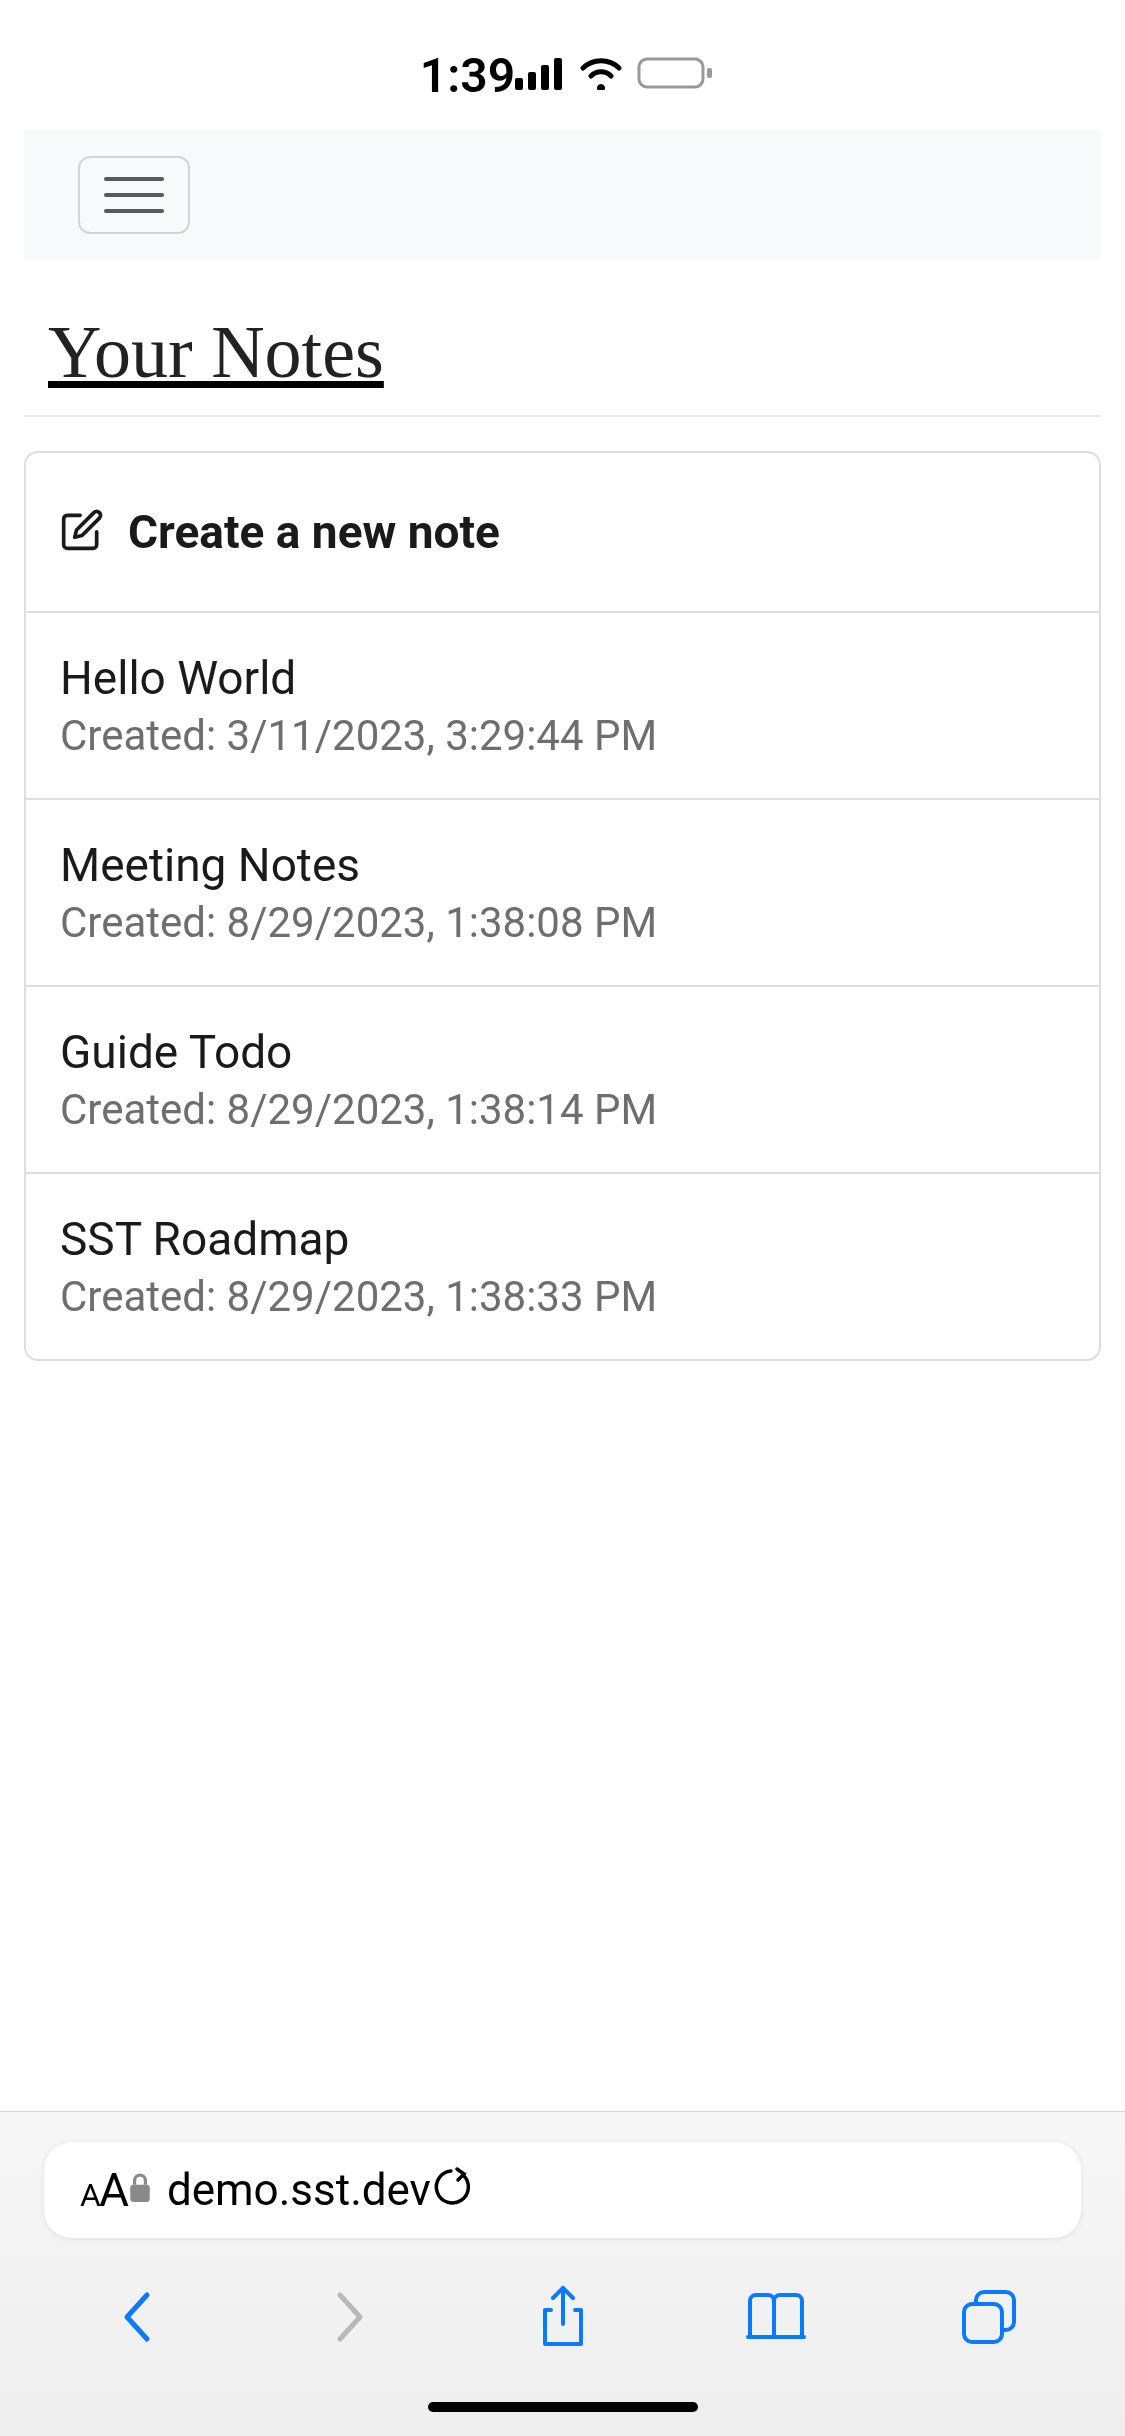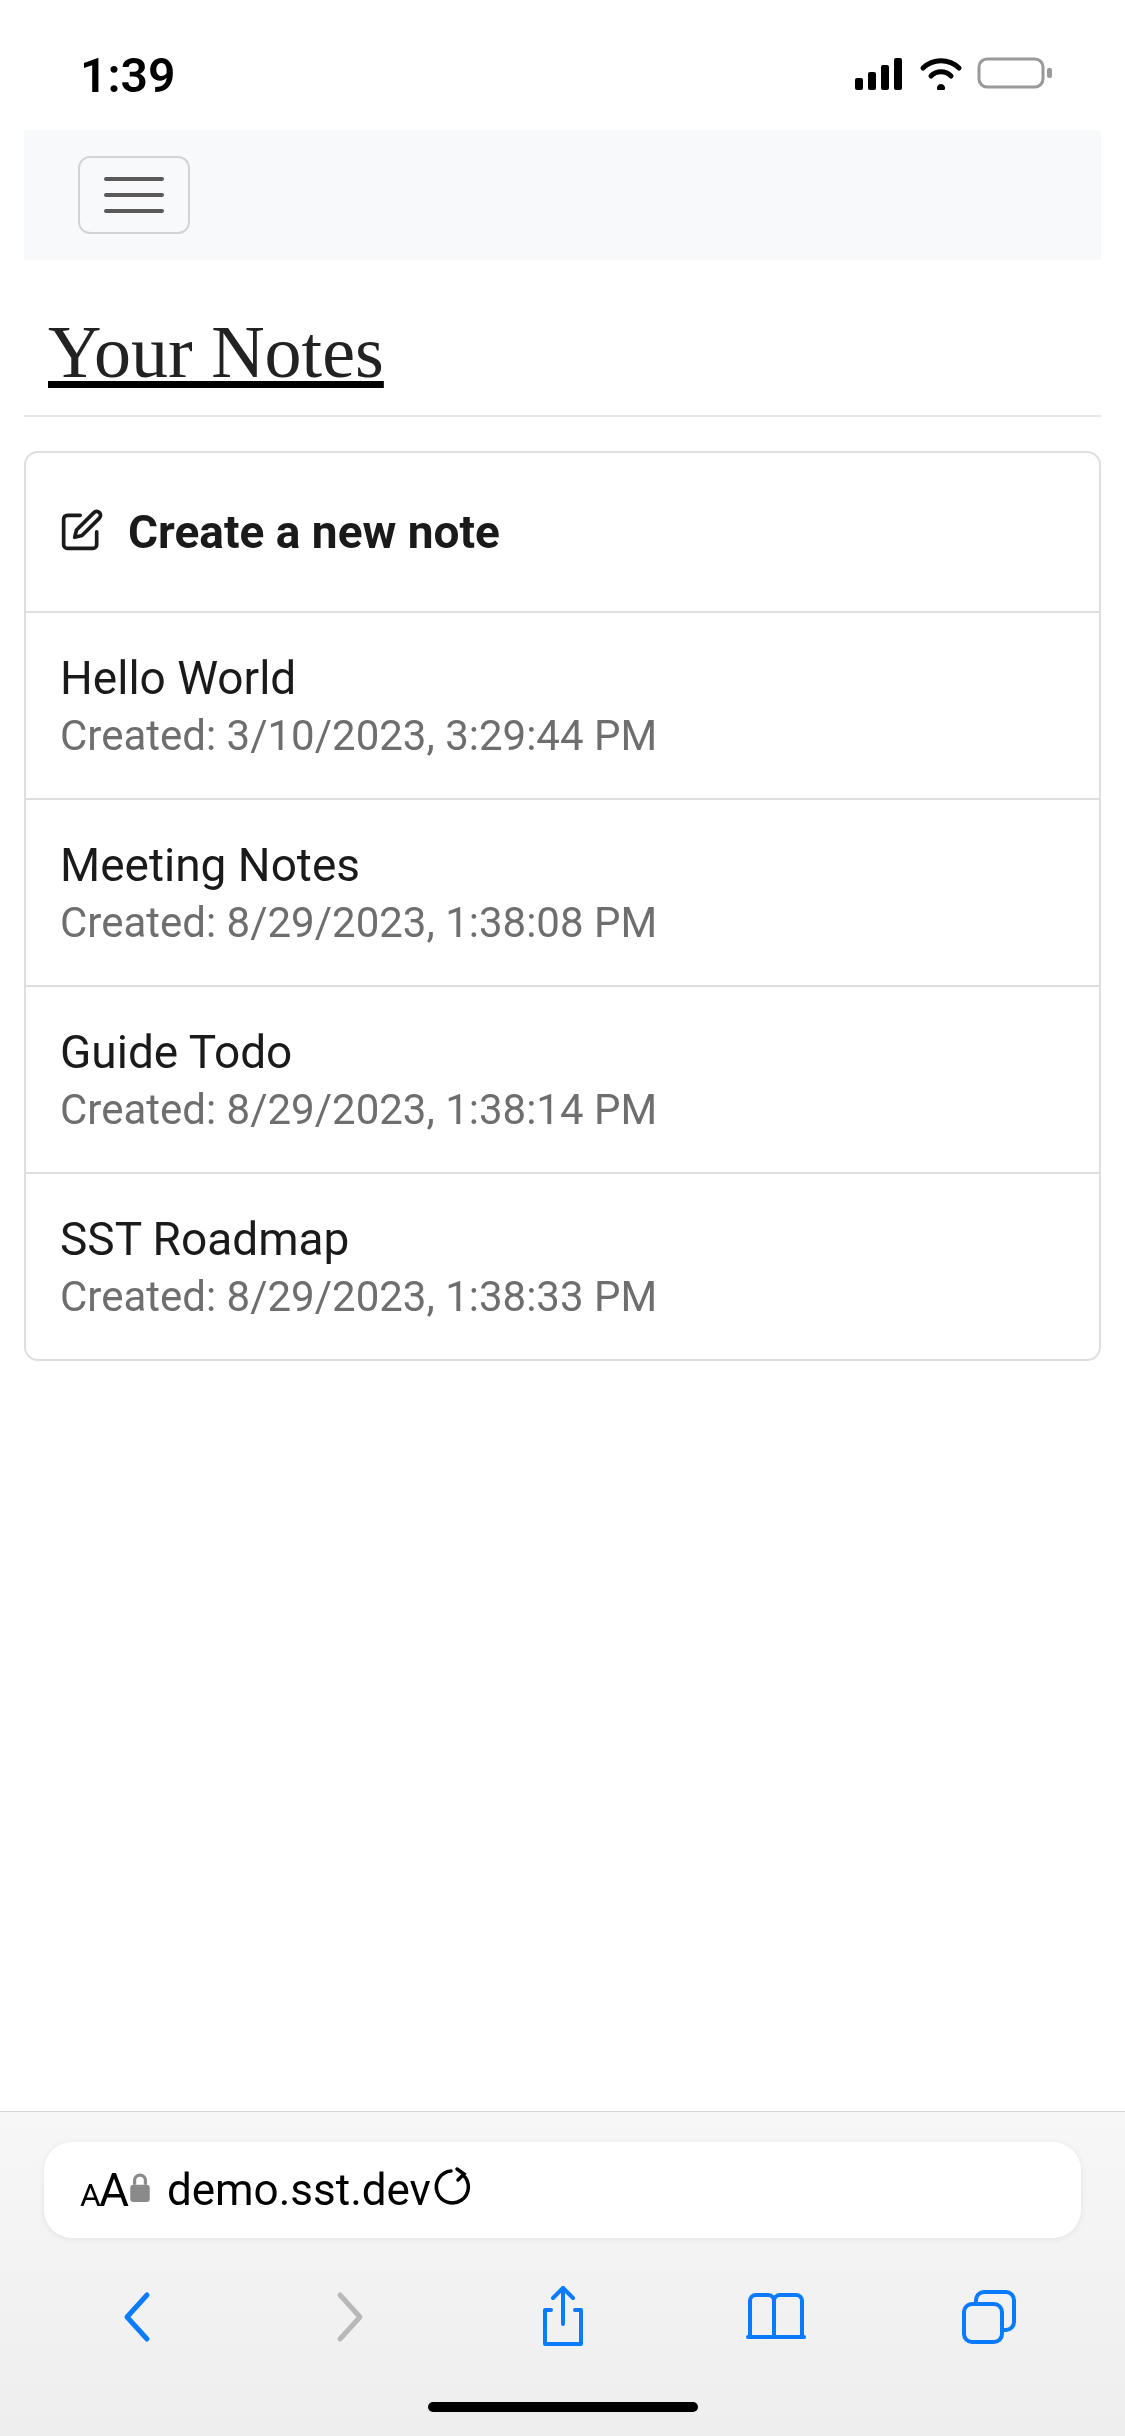"1:39" .status-bar { justify-content: space-between -> center }
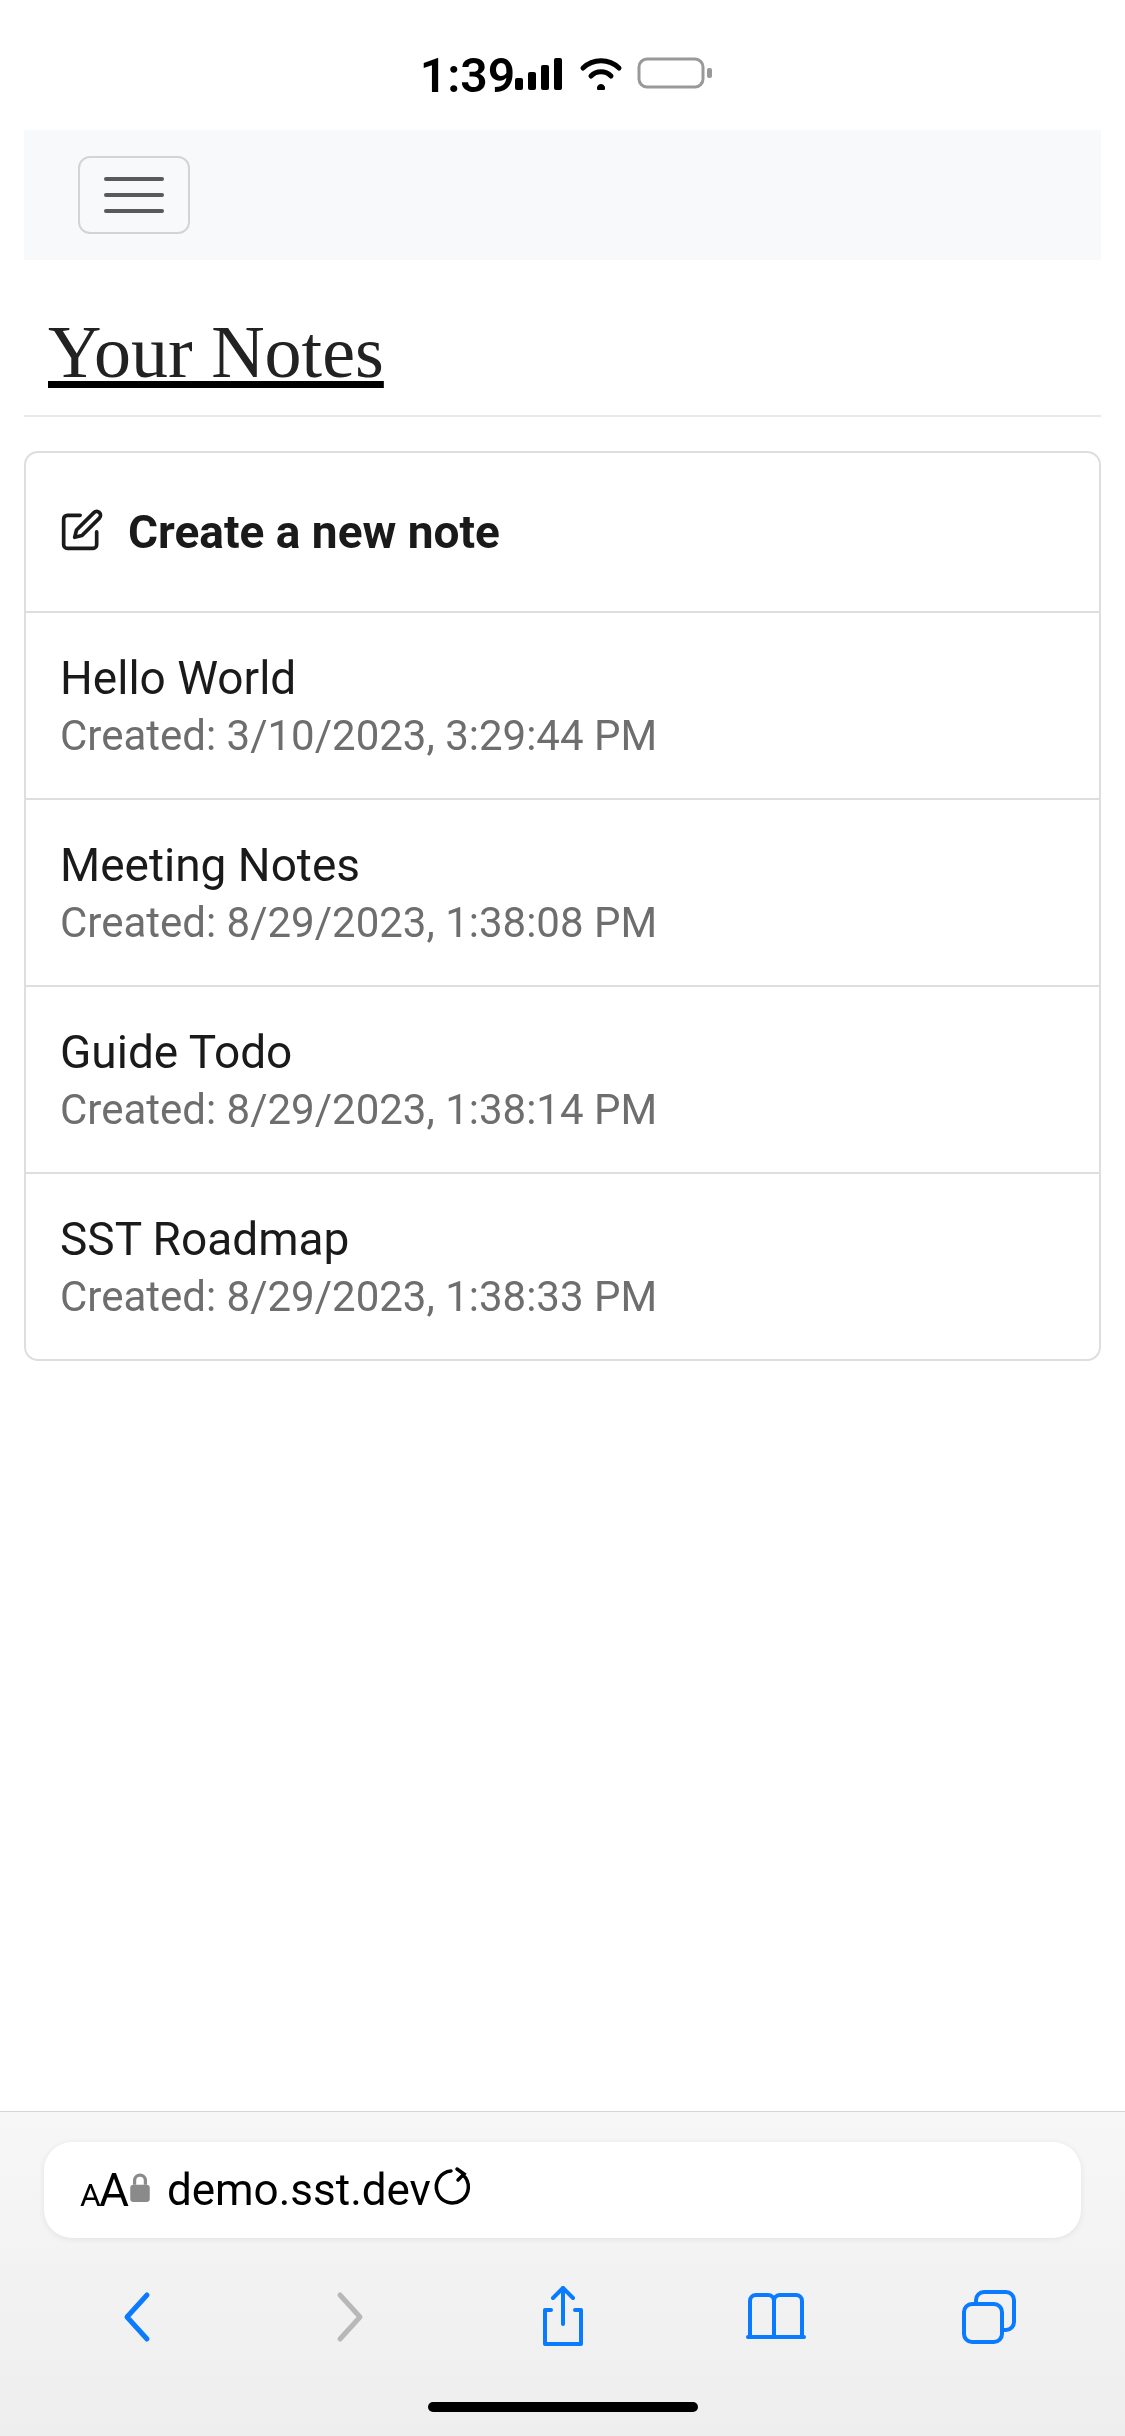"Created: 3/10/2023, 3:29:44 PM" div.note-created { text: 3/10/2023 -> 3/11/2023 }
